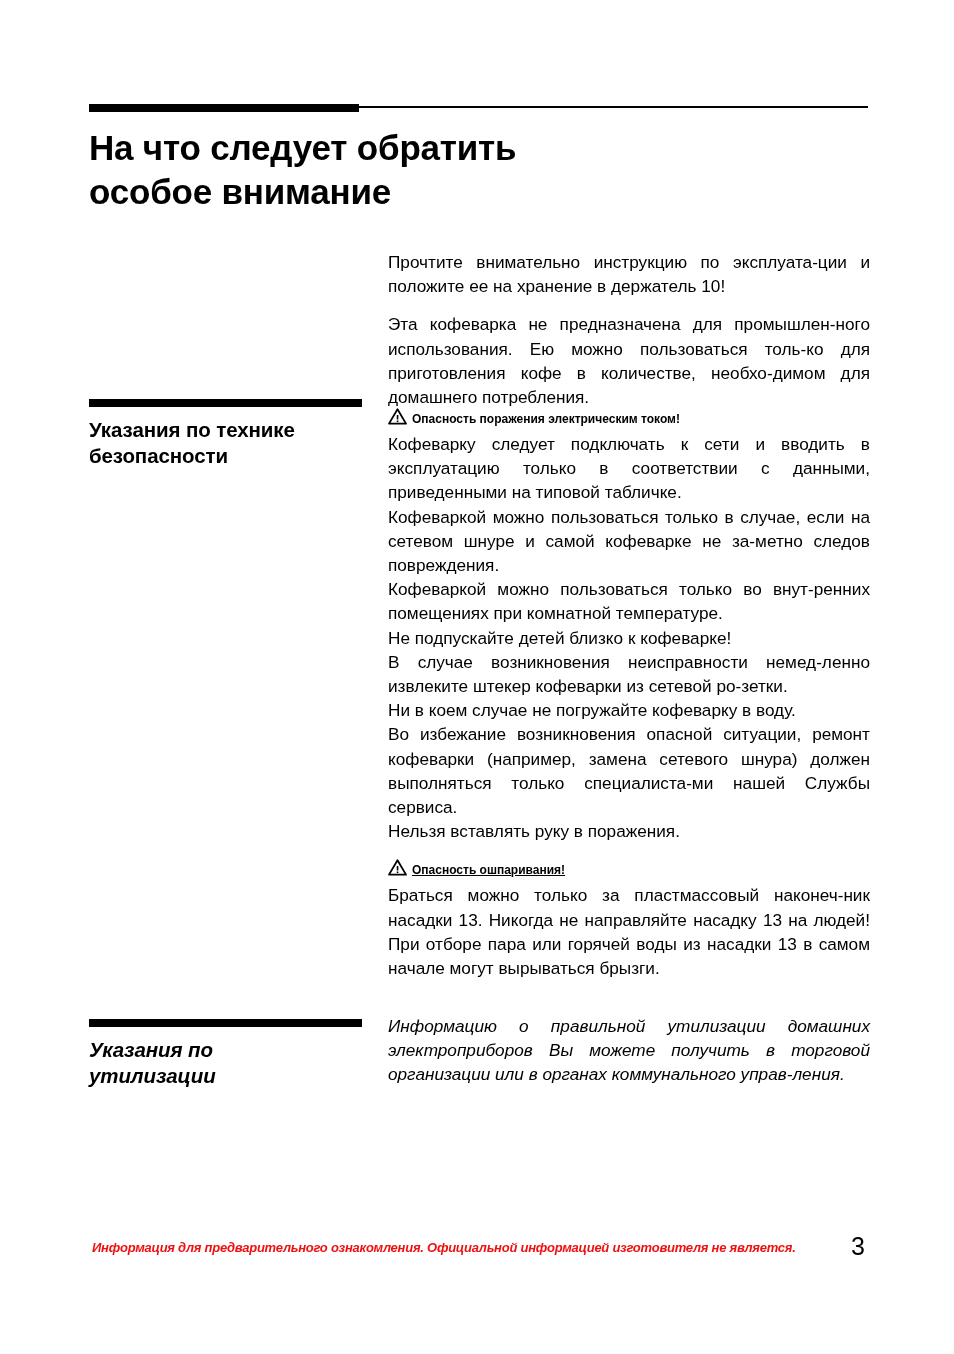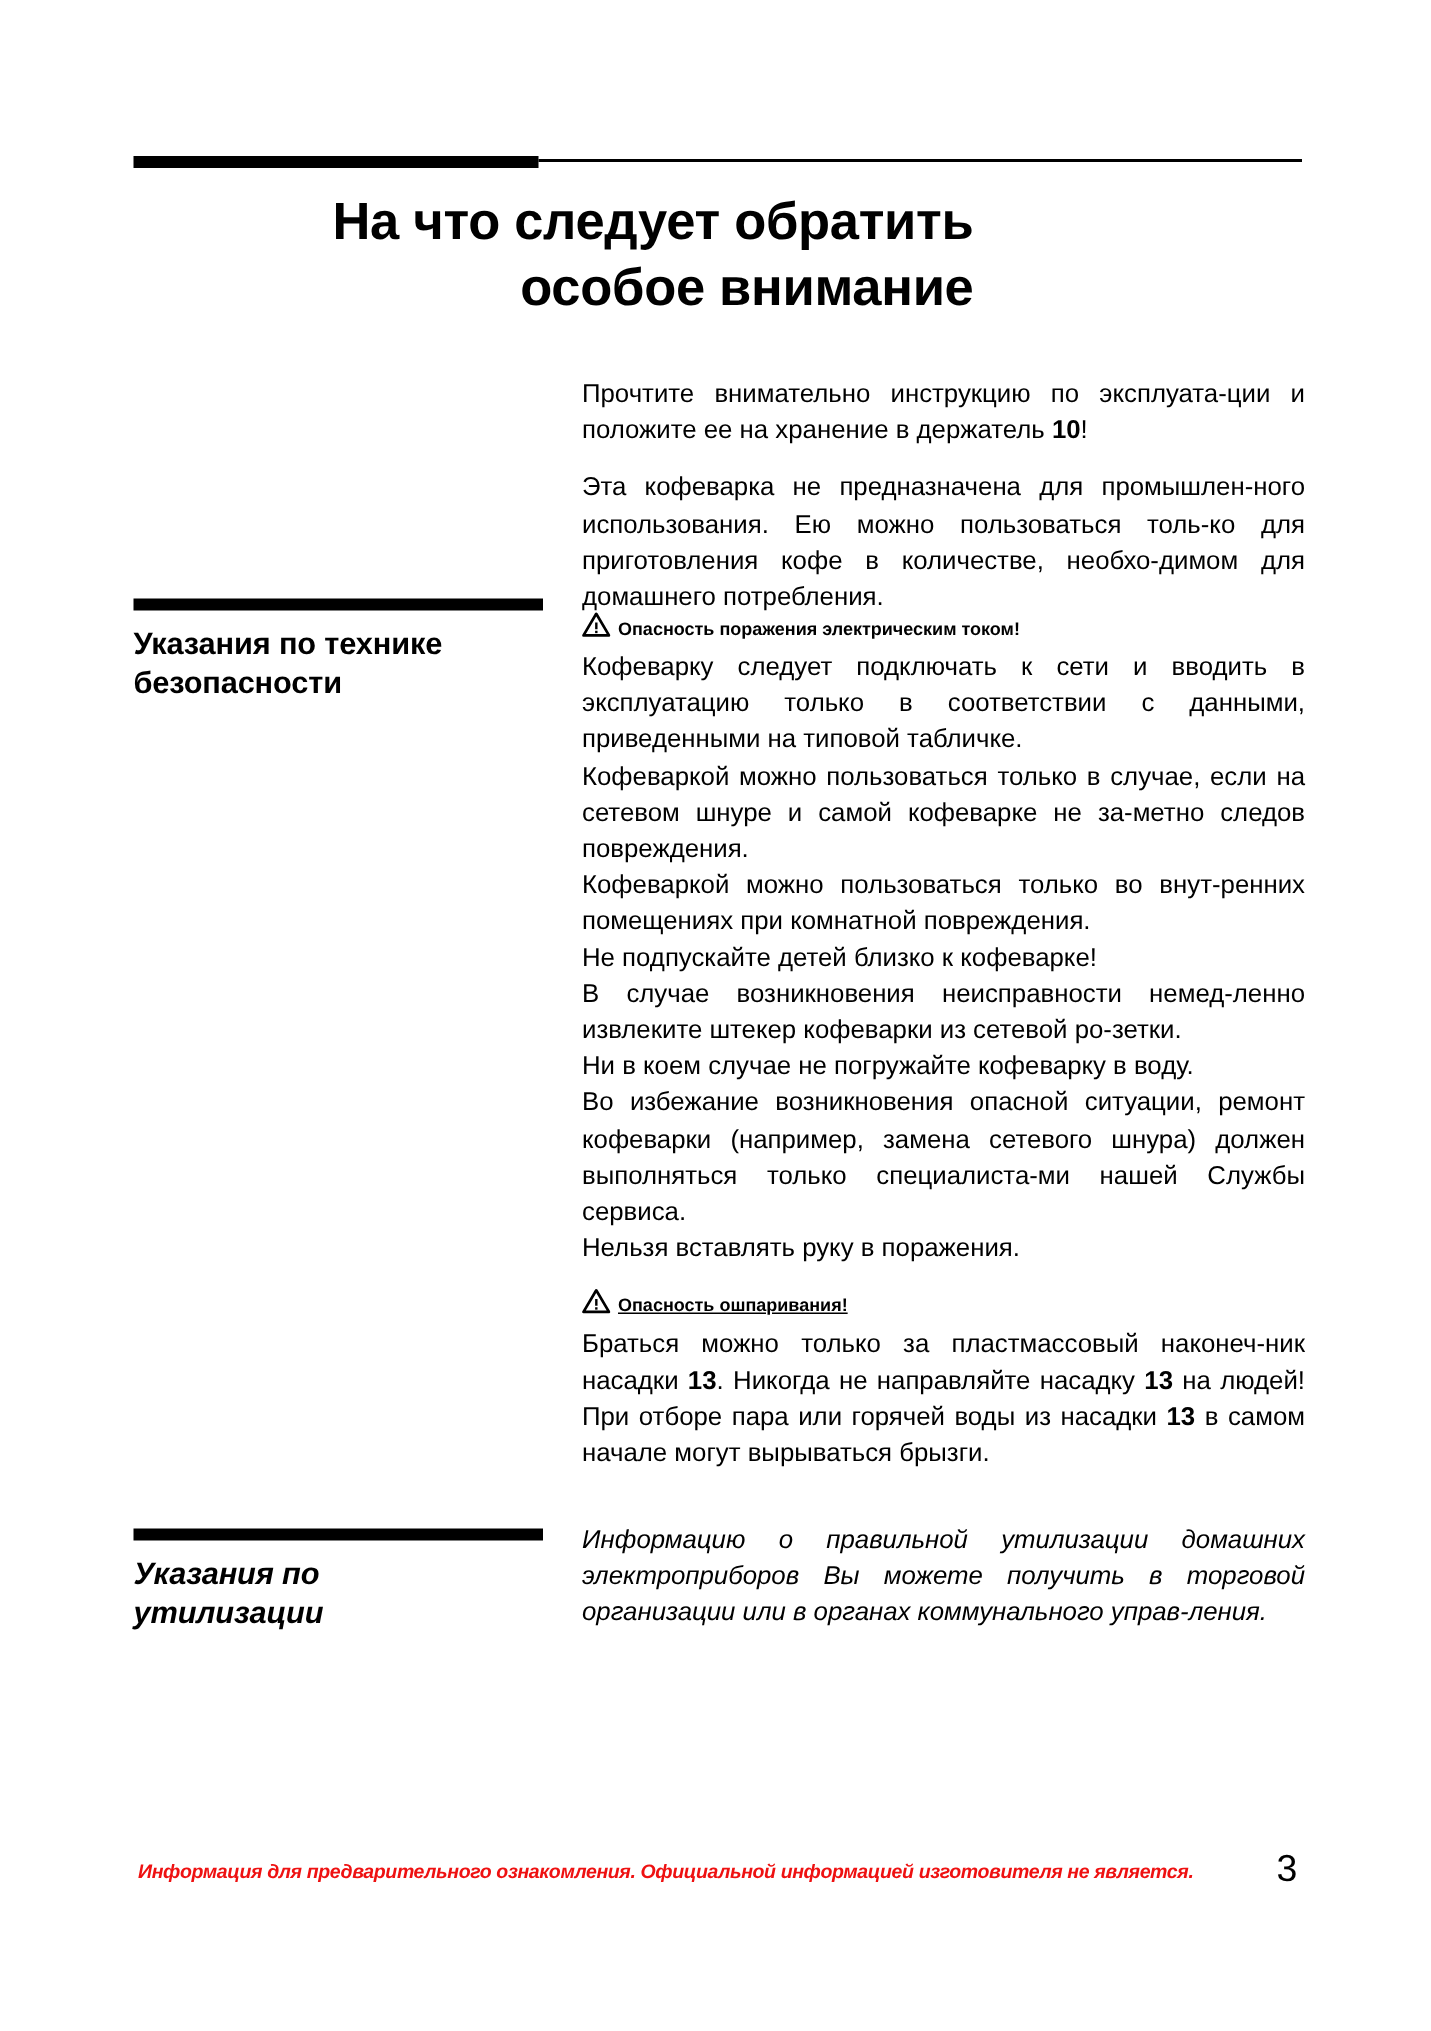"На что следует обратить" .page-title { text-align: right -> none }
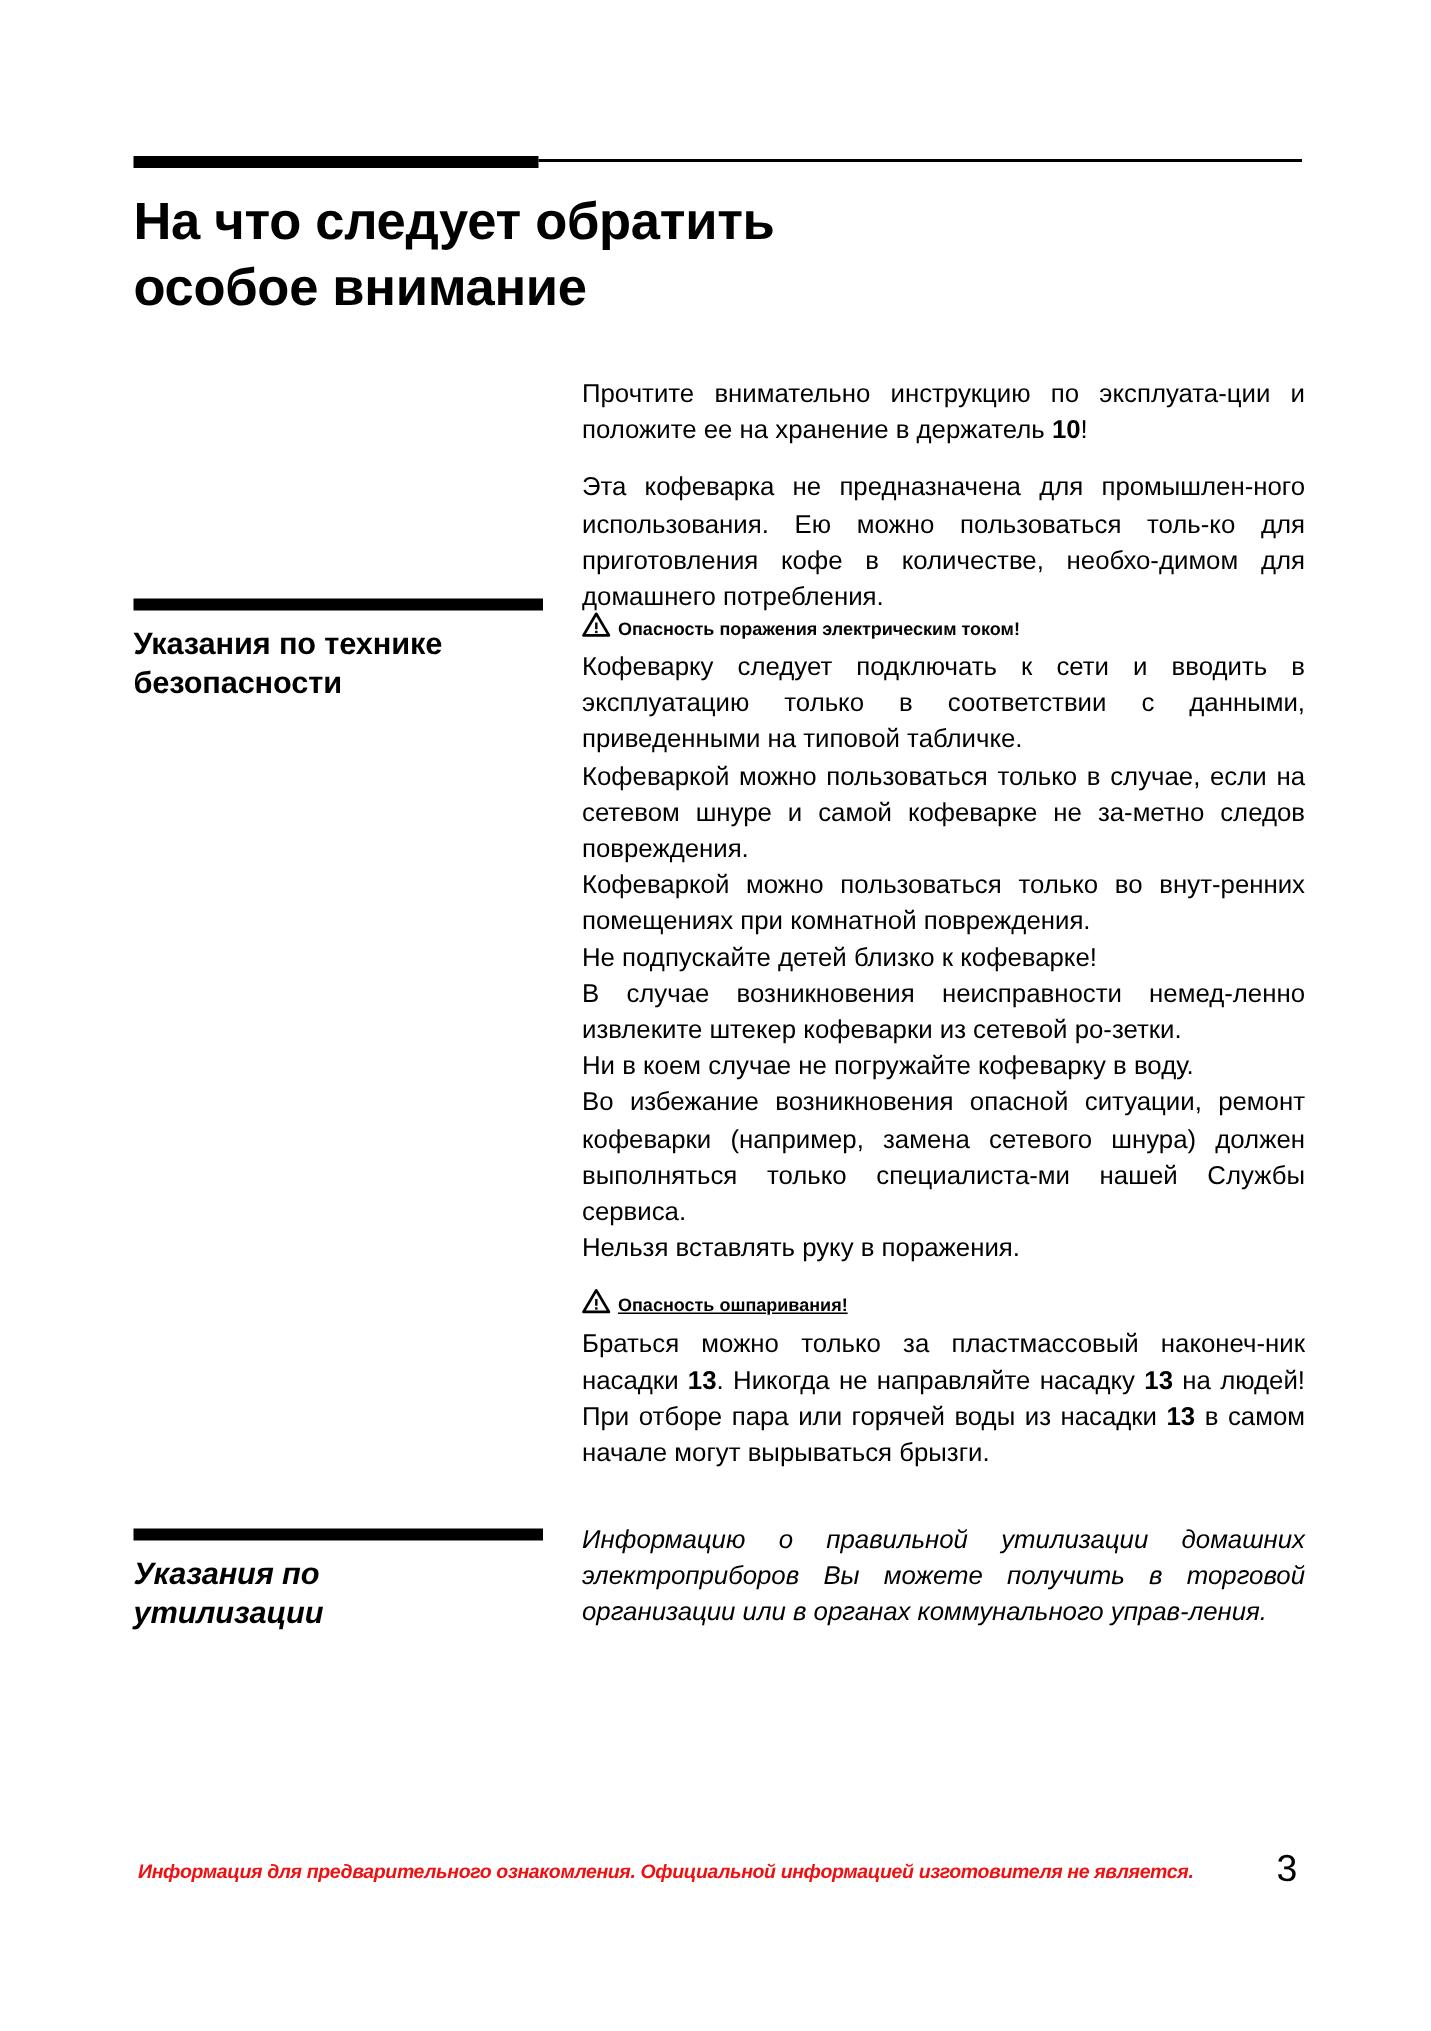"10" .body-text b { font-weight: bold -> normal }
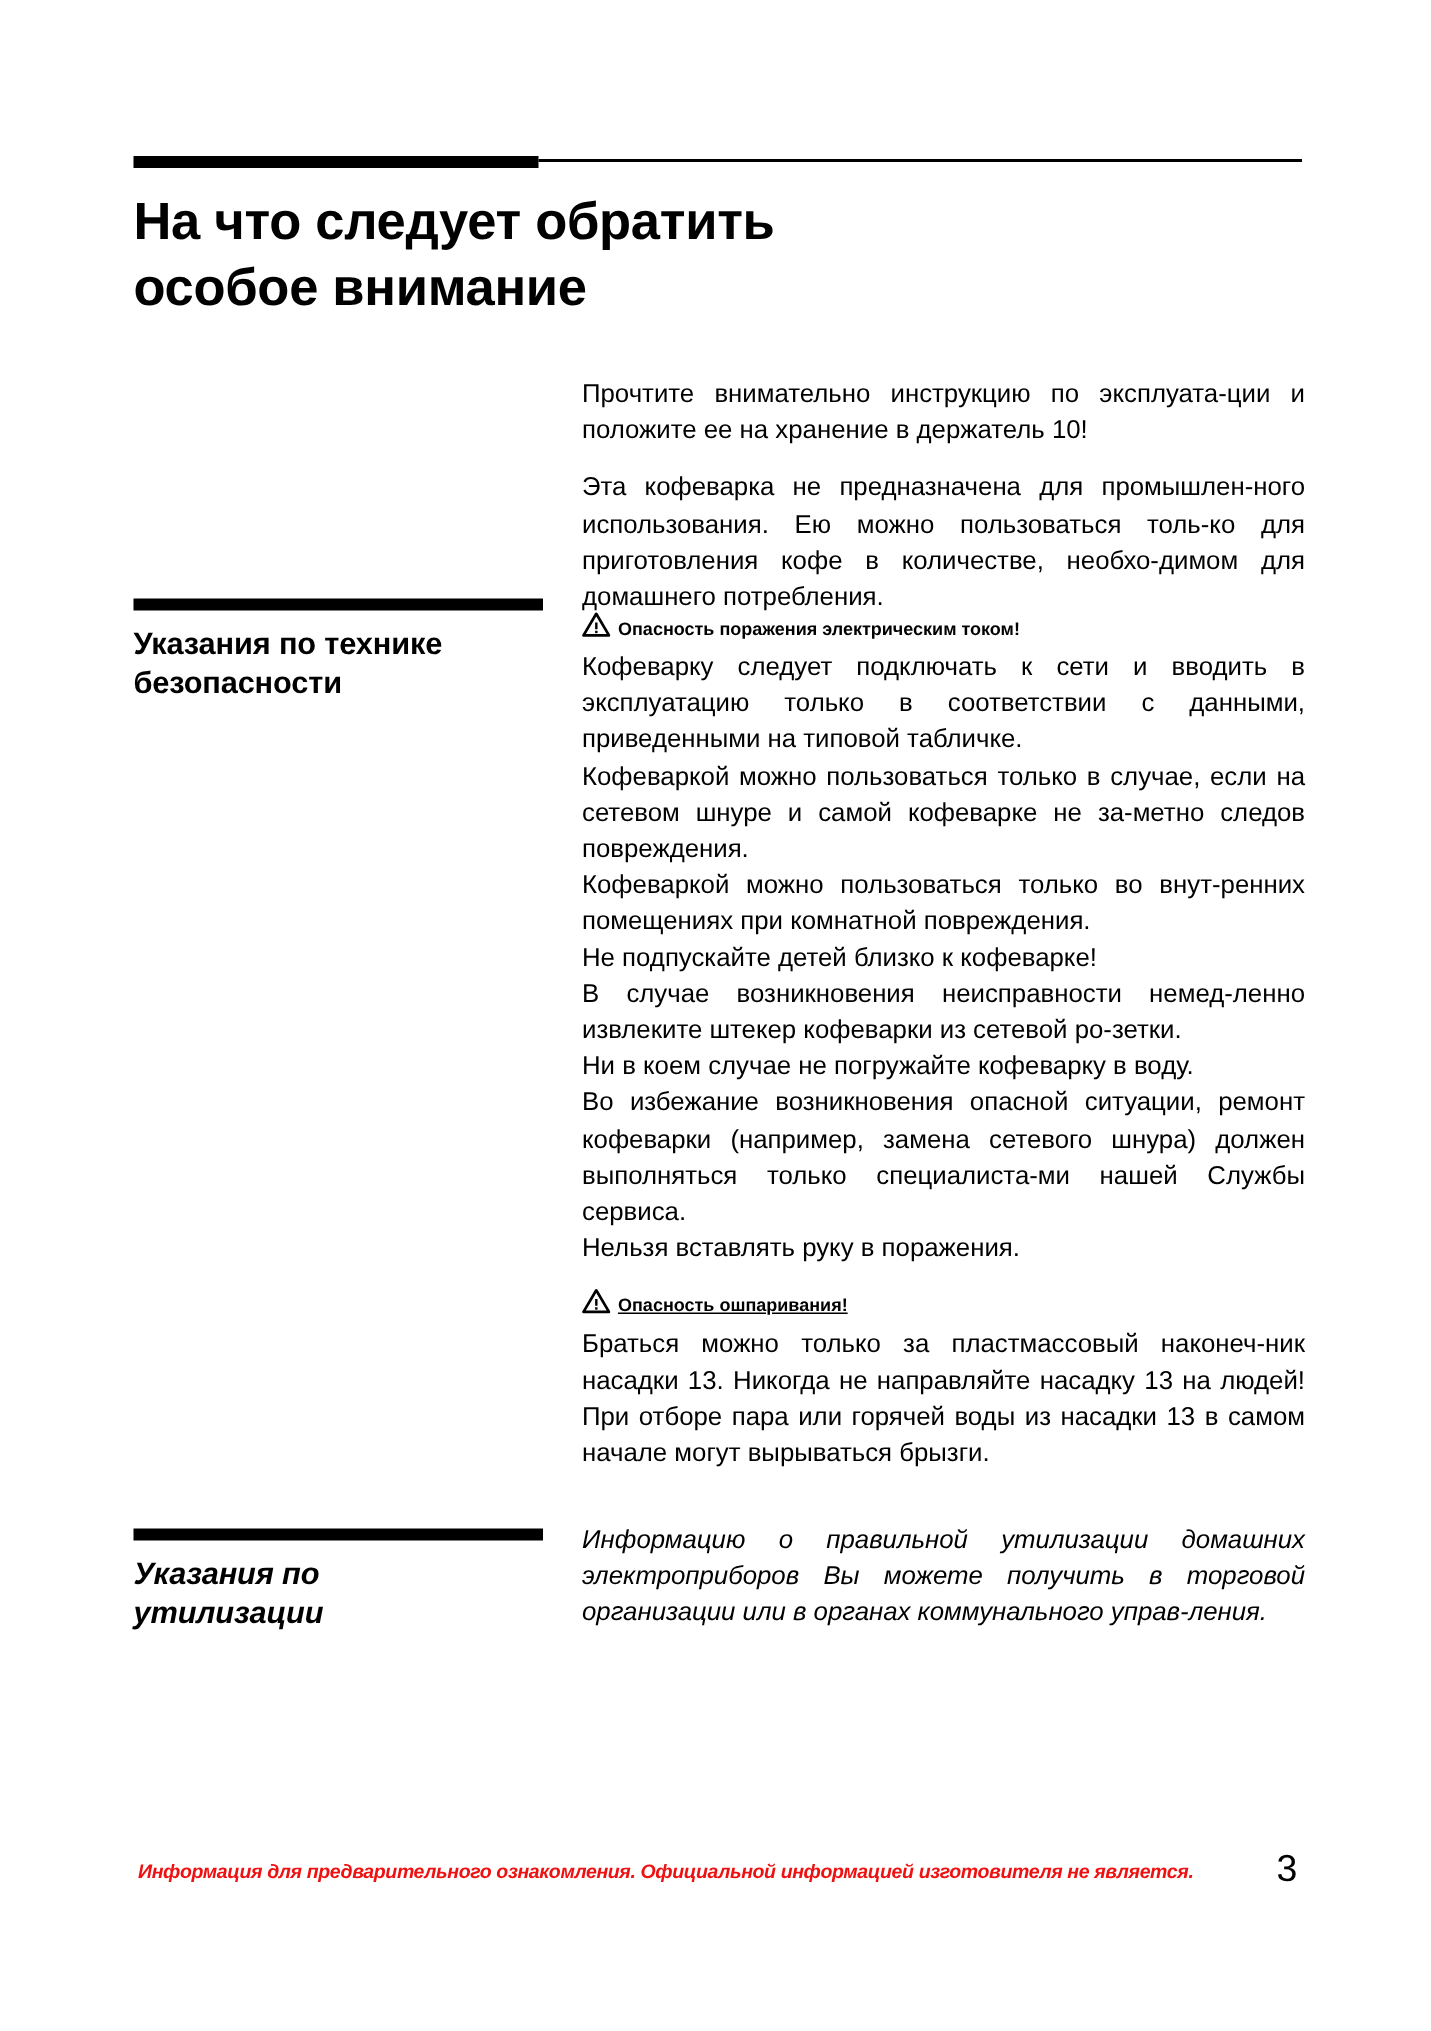"Кофеваркой можно пользоваться только во" span { text: повреждения -> температуре }
